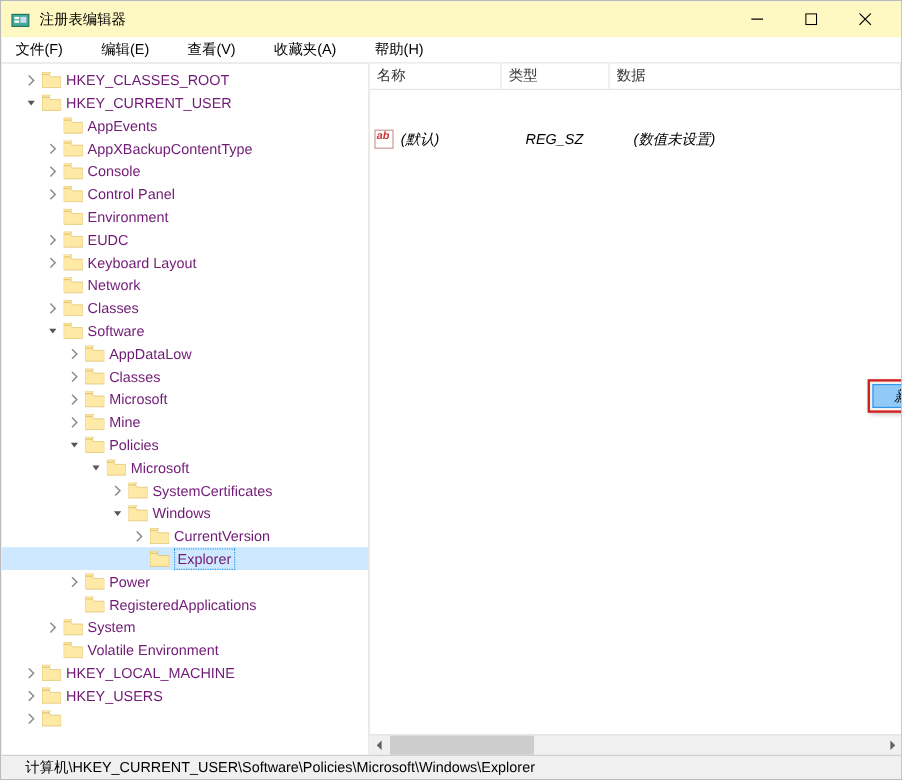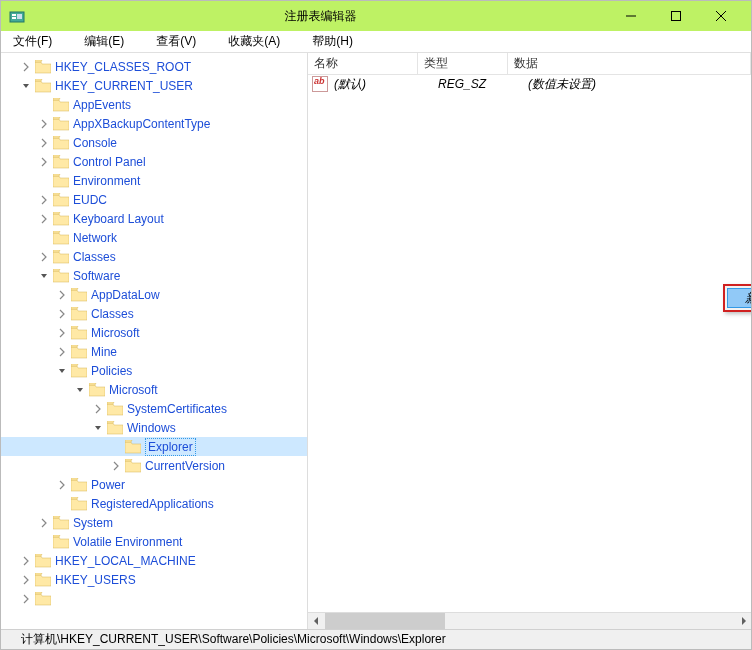"注册表编辑器" .titlebar { background: #bef264 -> #fef9c3; text-align: center -> none }
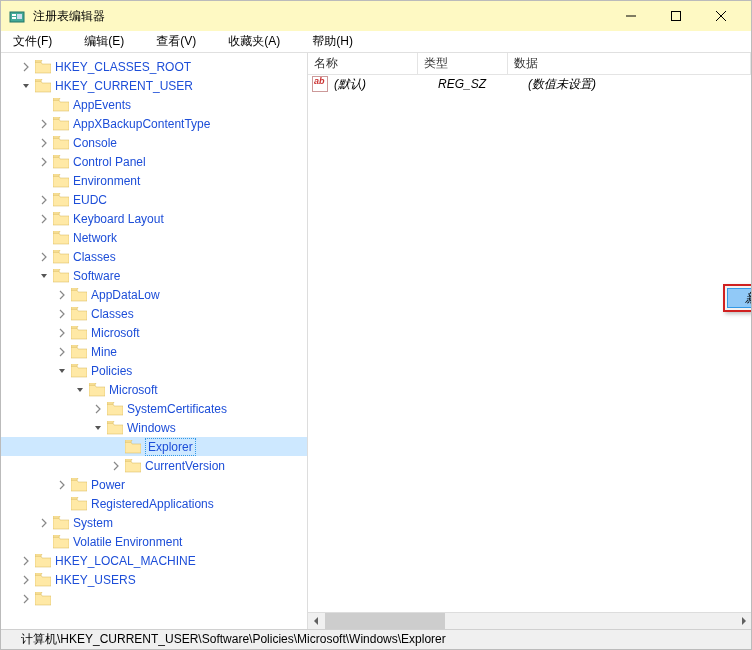"HKEY_CLASSES_ROOT" .tree-label { color: #1d4ed8 -> #701a75 }
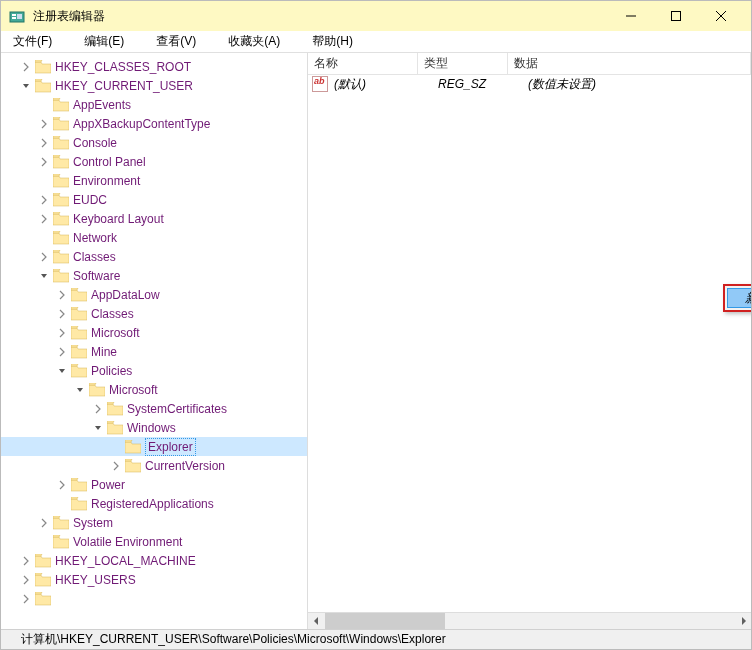"名称" .right { gap: none -> 32px }
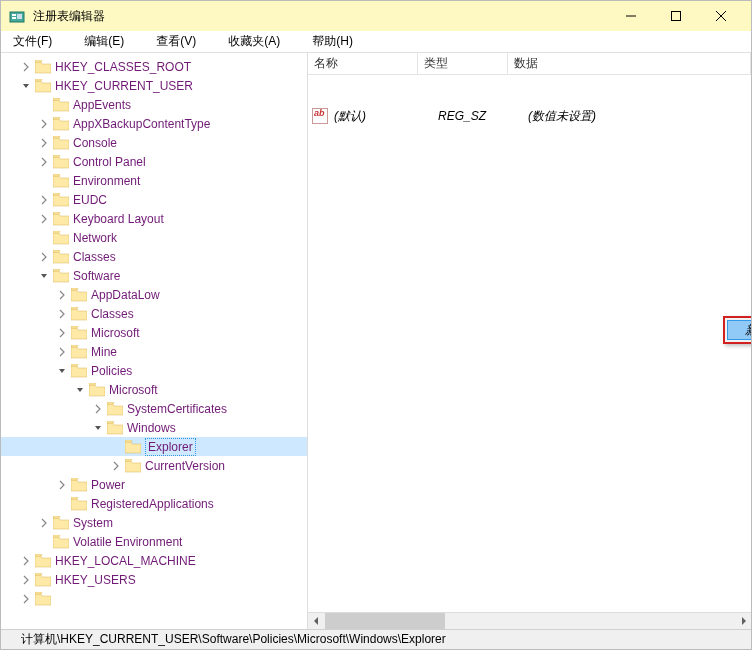"Explorer" div.tree-row { order: before "CurrentVersion" -> after "CurrentVersion" }
